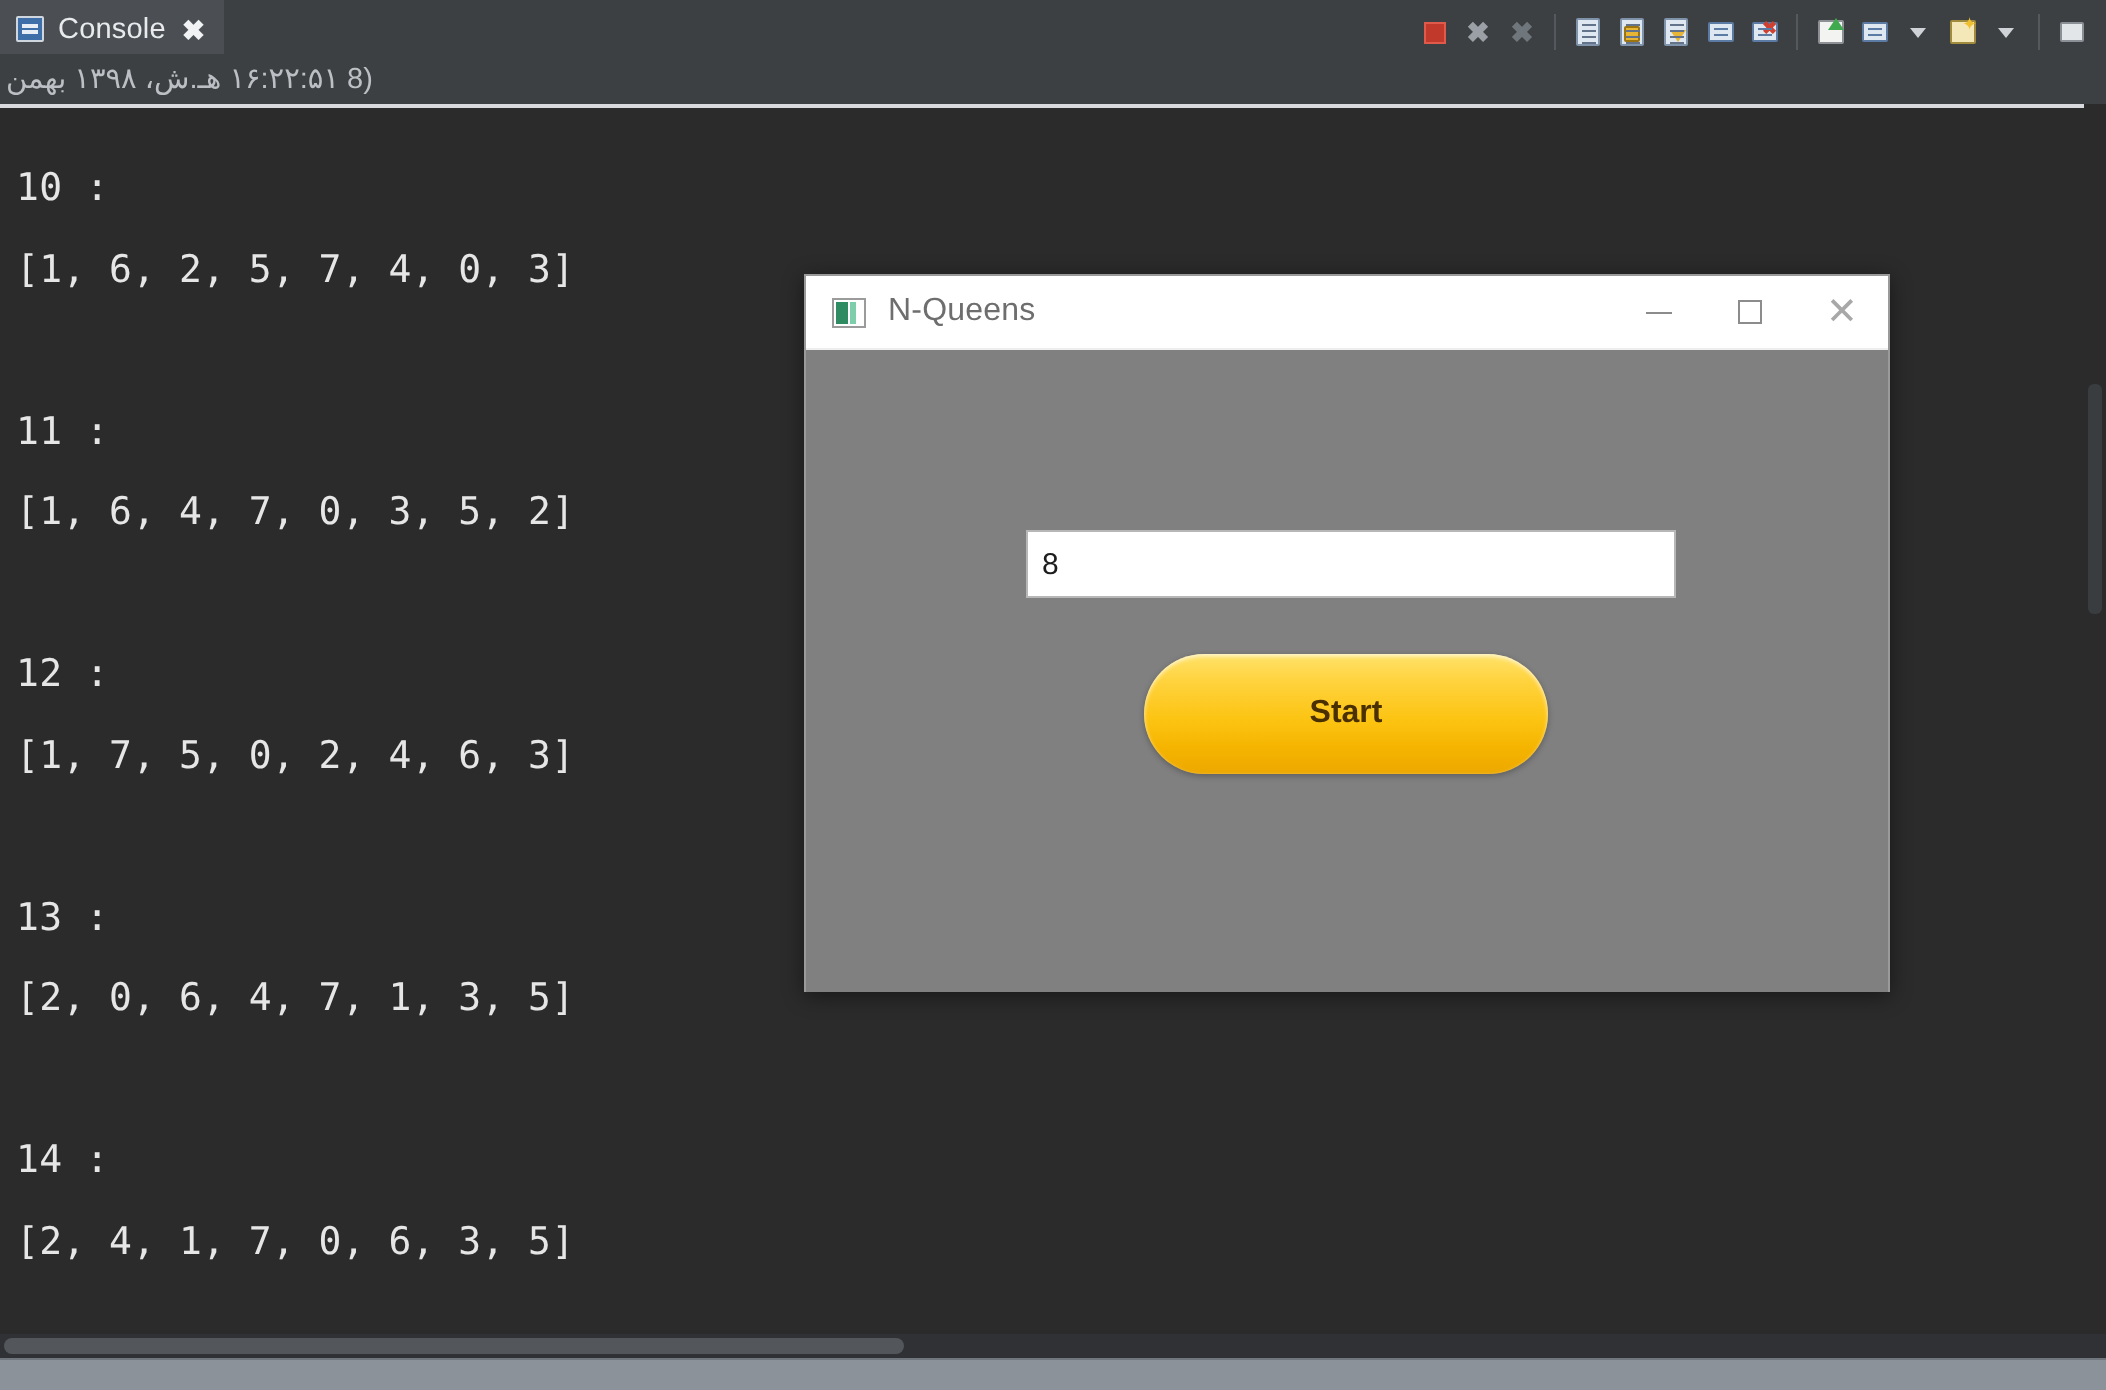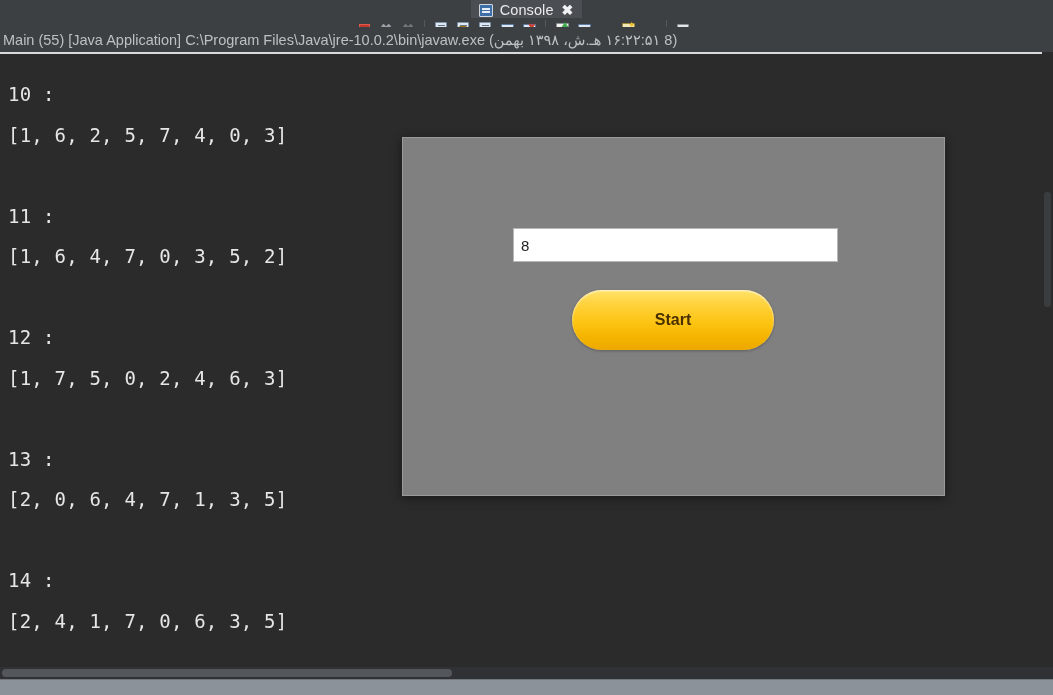"Console" .topbar { align-items: center -> flex-end; flex-direction: column -> none }
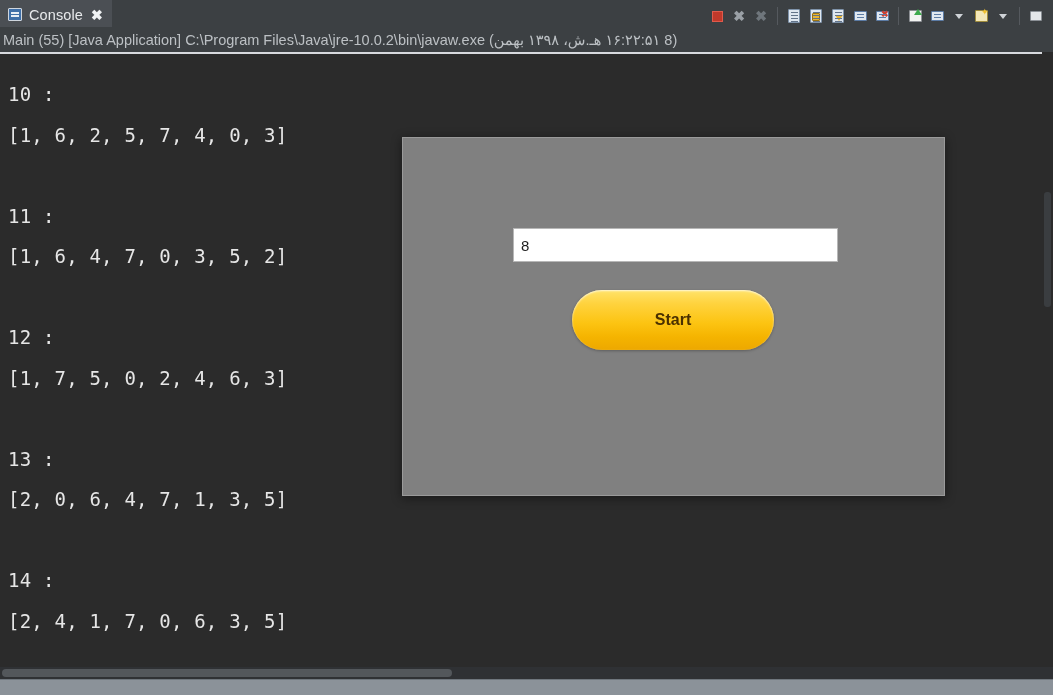"Main (55) [Java Application] C:\Program" span.console-header-text { html: <span>Main (55) [Java Application] C:\Program Files\Java\jre-10.0.2\bin\javaw.exe (</span> -> none }
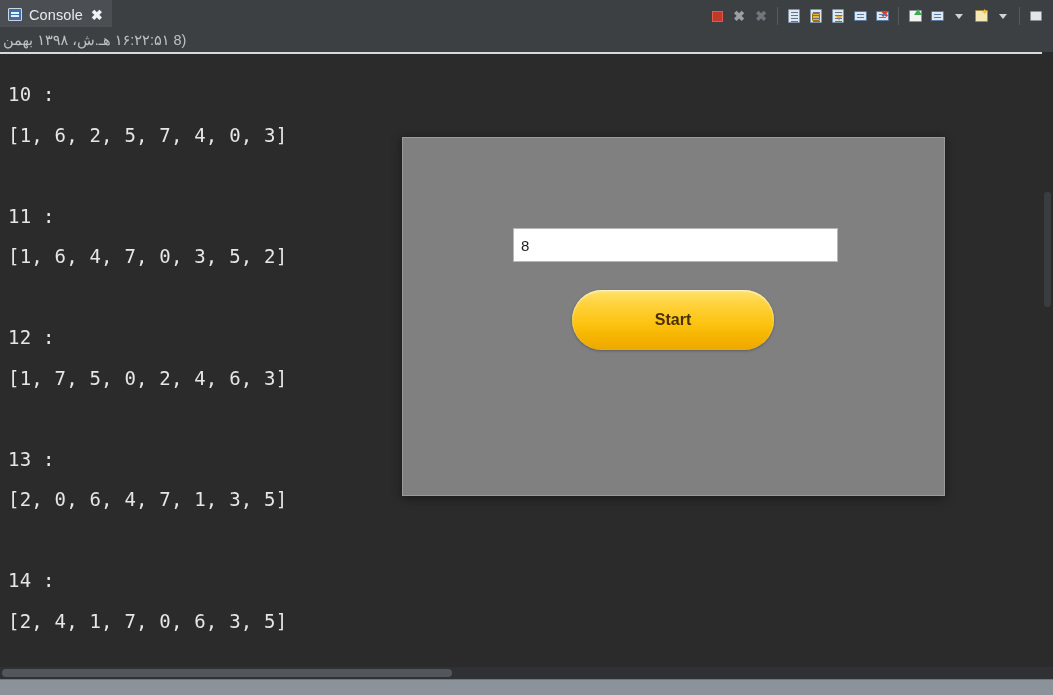"N-Queens" div.dialog-titlebar { html: none -> <div> <span></span> <span>N-Queens</span> <span></span> <span> <span></span> </span> <span> <span></span> </span> <span> <span>✕</span> </span> </div> }
